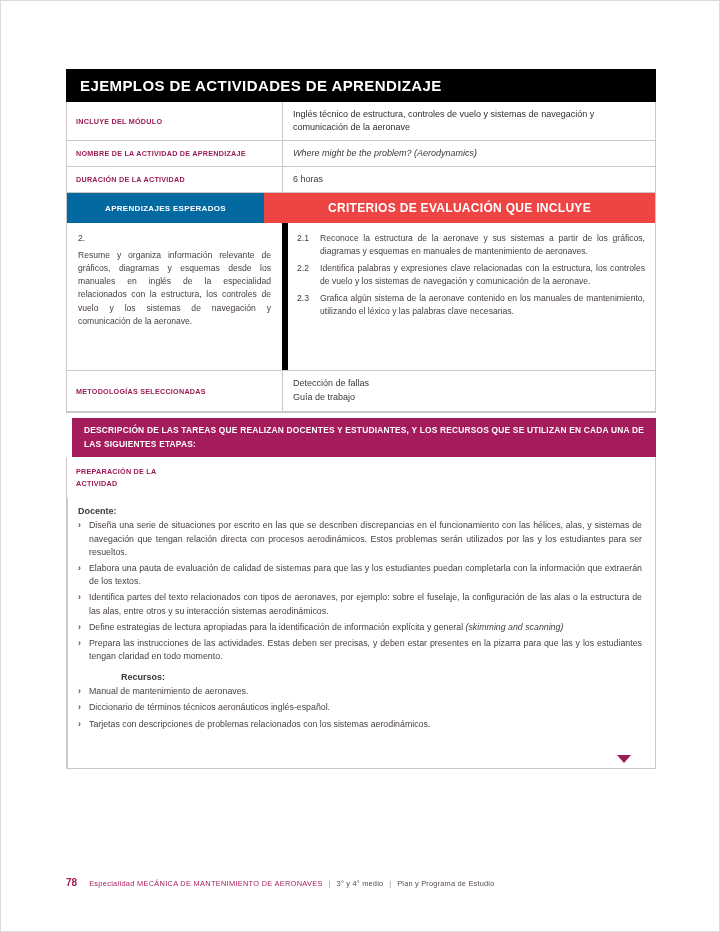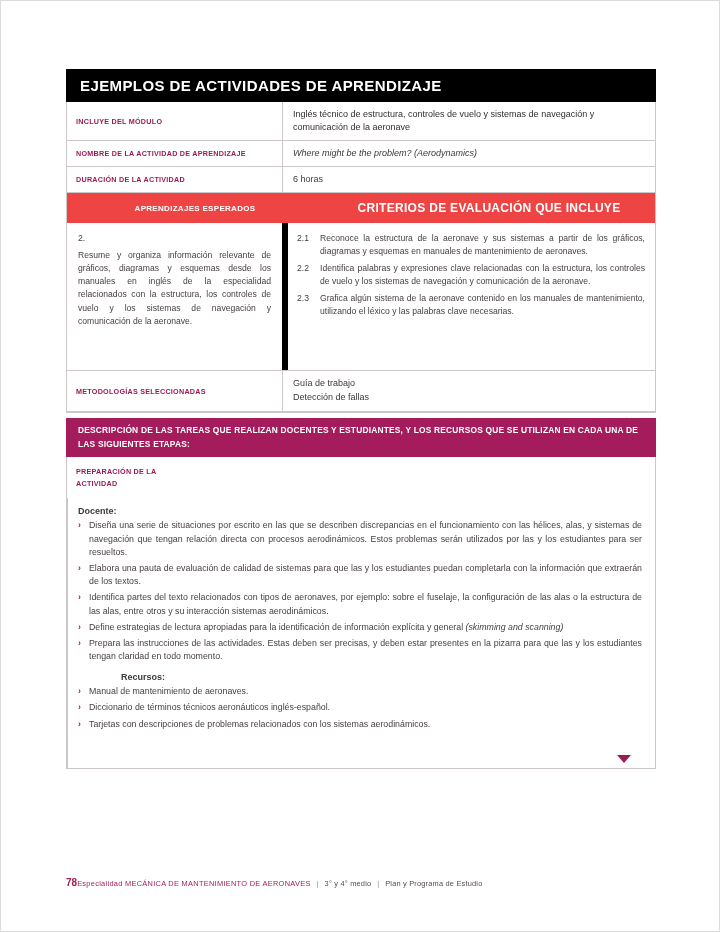"APRENDIZAJES ESPERADOS" .hdr-left { background: #ef4444 -> #0369a1; width: 256px -> 197px }
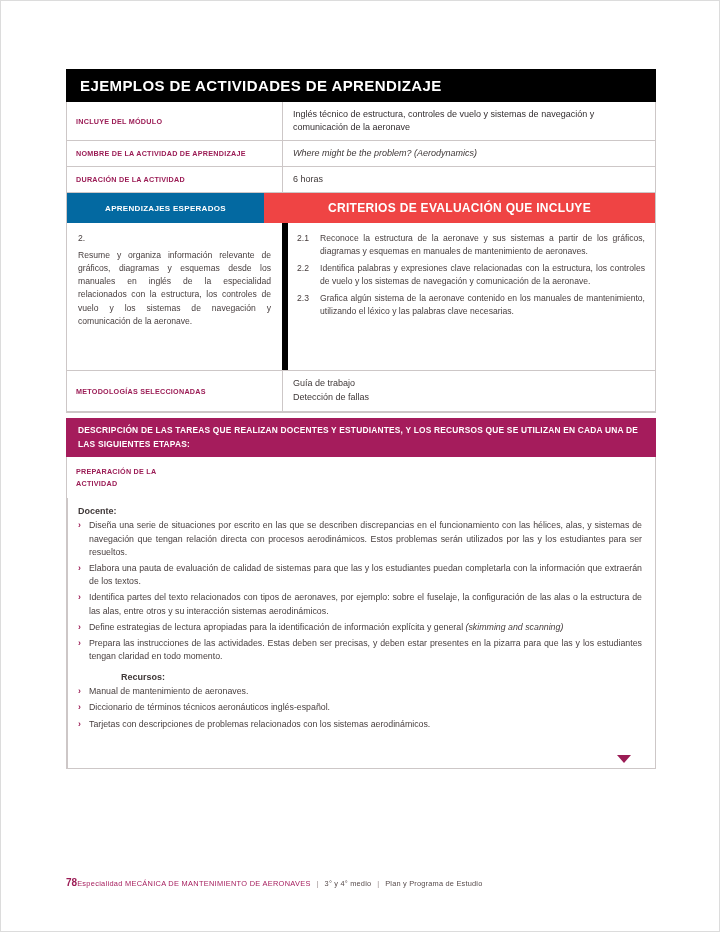"Guía de trabajo" div.met-line { order: before "Detección de fallas" -> after "Detección de fallas" }
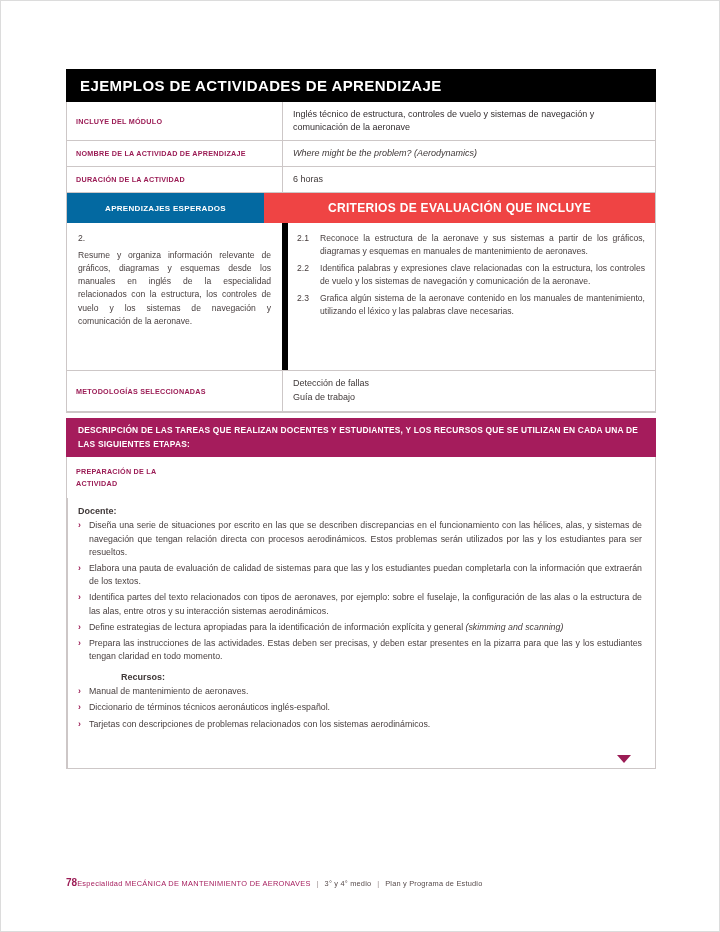"DESCRIPCIÓN DE LAS TAREAS QUE" .desc-bar { margin-left: none -> 6px }
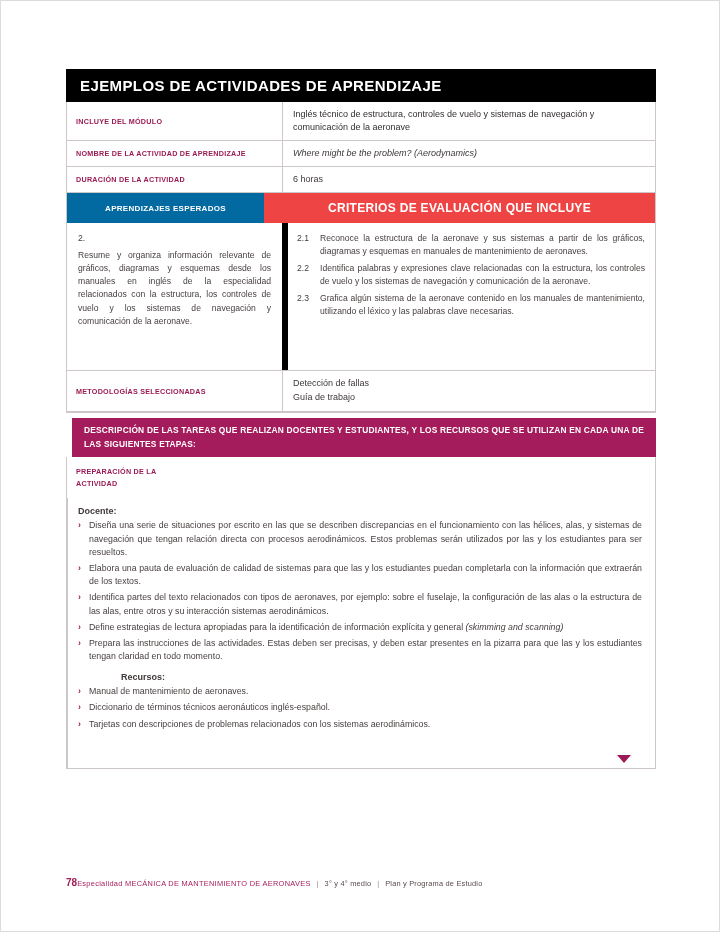"78" .page-num { margin-right: none -> 12px }
